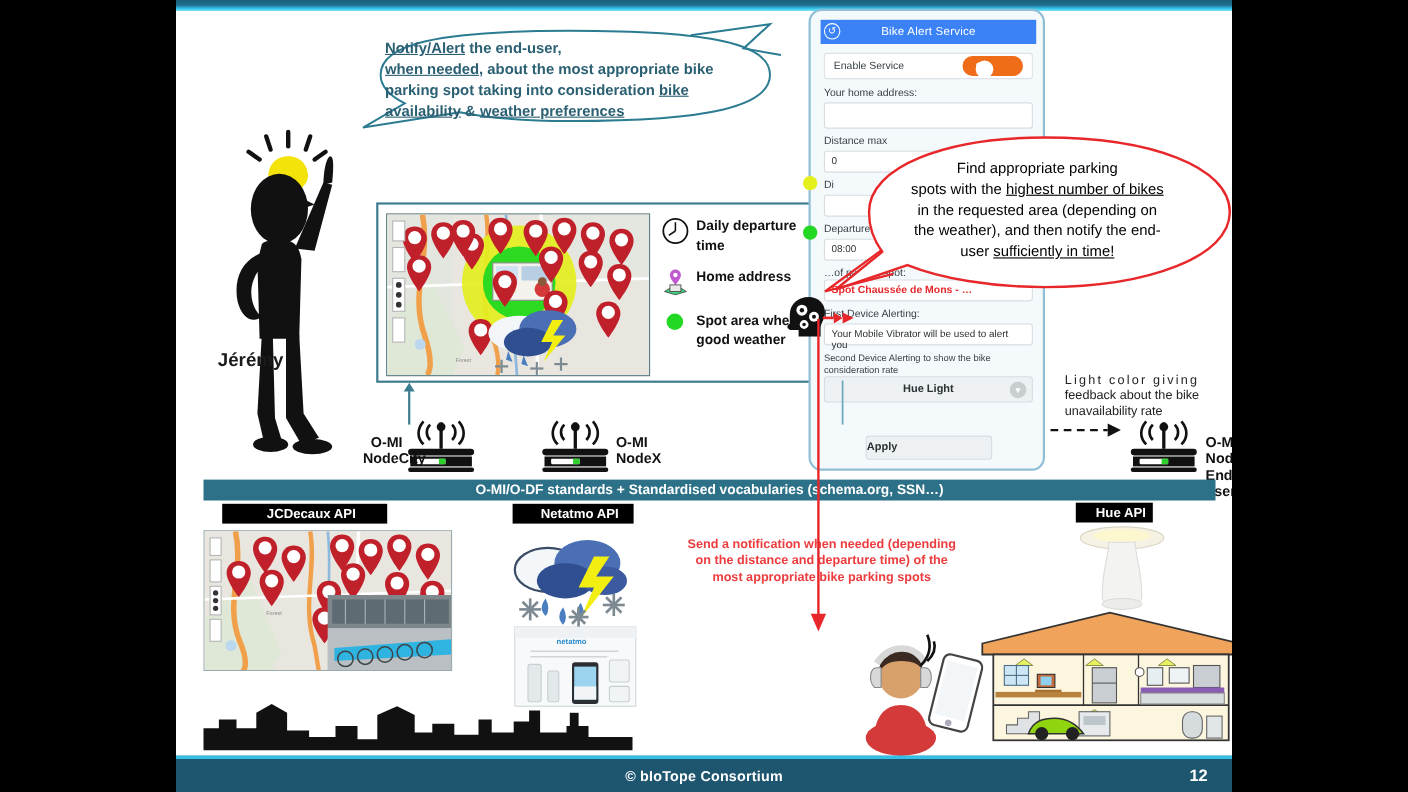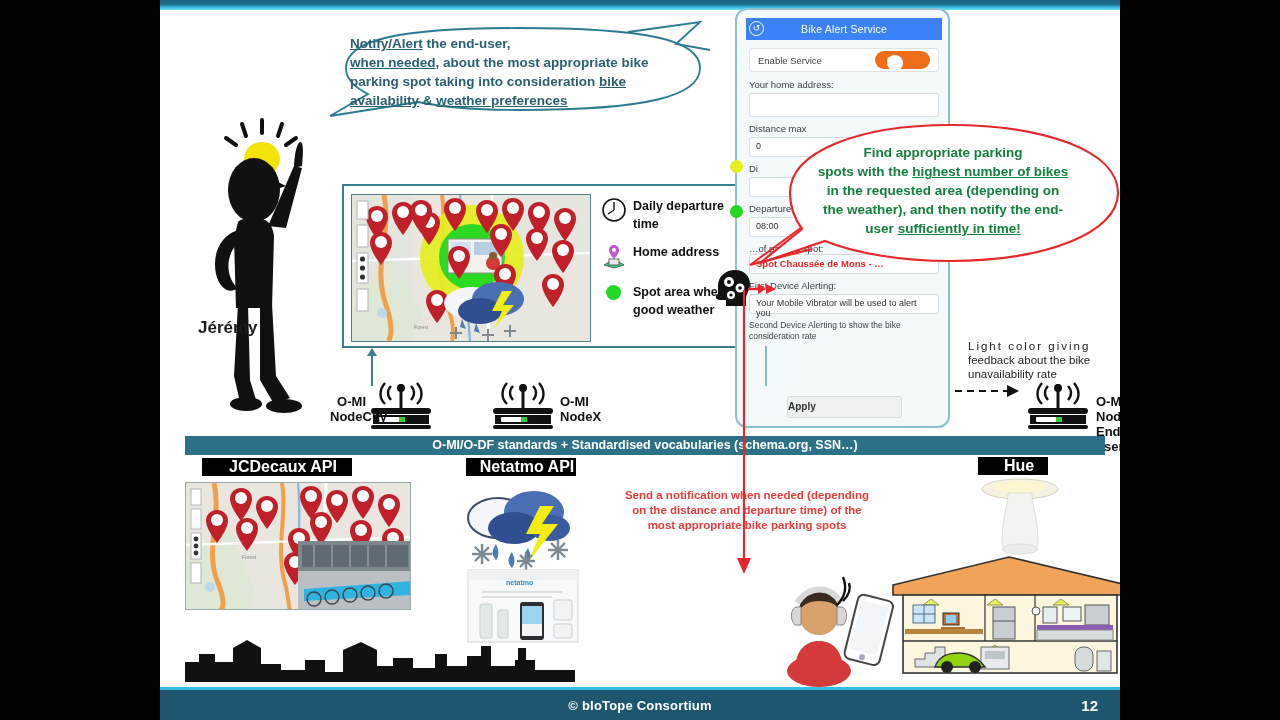"Find appropriate parking" .ellipse-text { color: #15803d -> #000000; font-weight: bold -> normal }
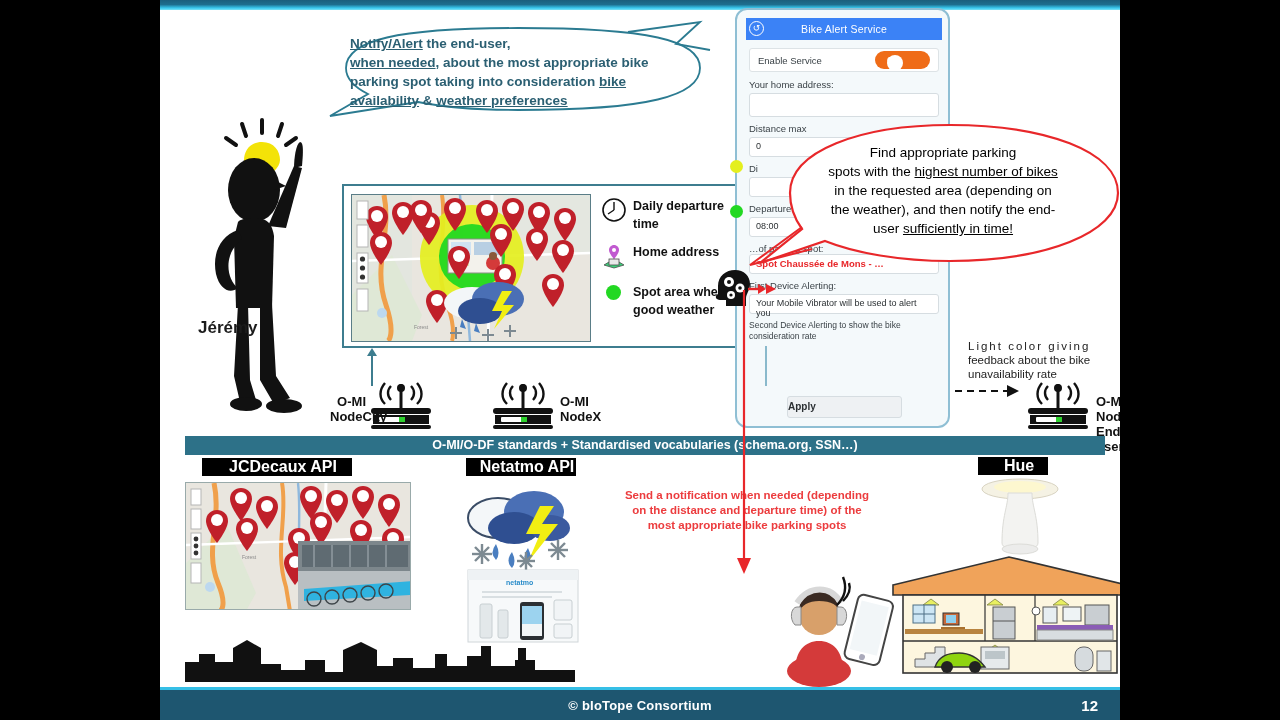"Hue Light" div.hue-btn { html: none -> <div> <span>Hue Light</span> <span>▾</span> </div> }
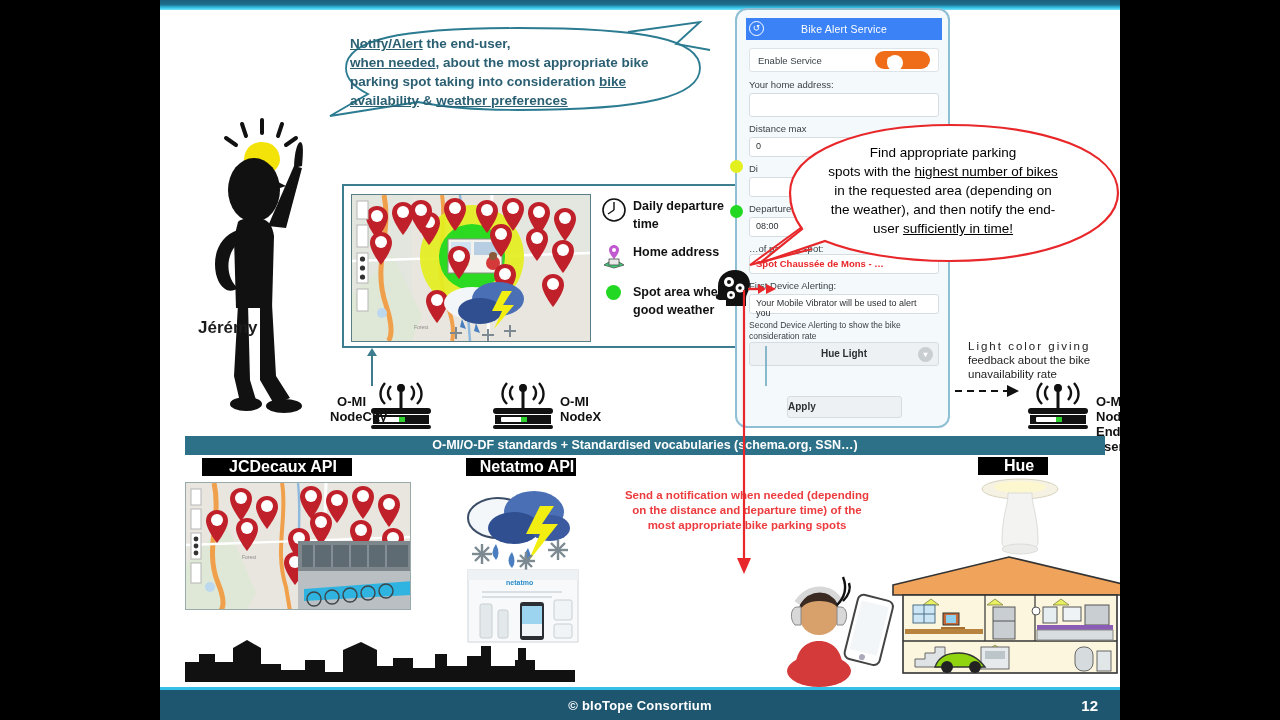"JCDecaux API" .api-tag { font-size: 16px -> 12px }
